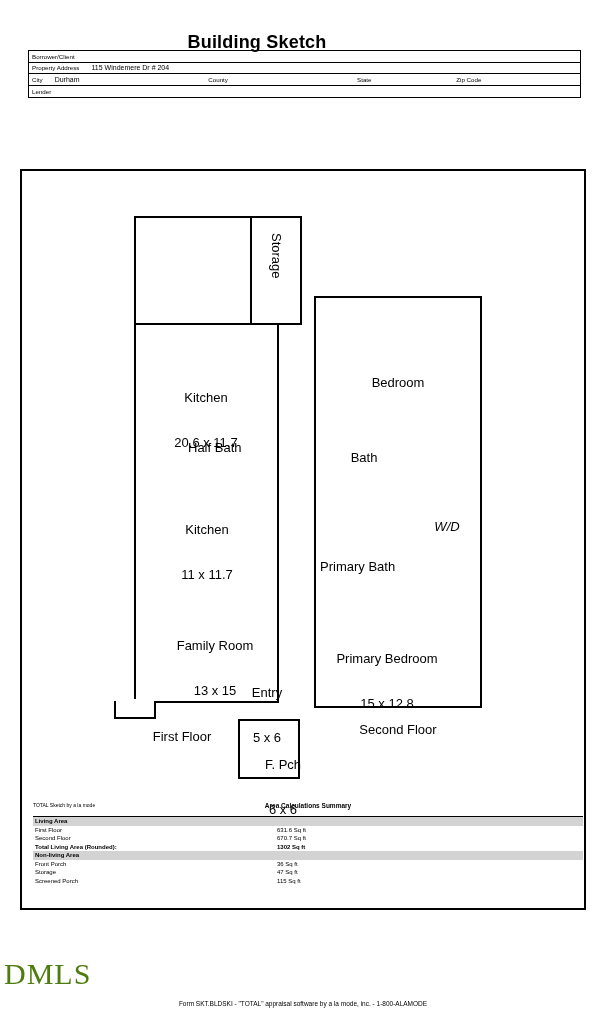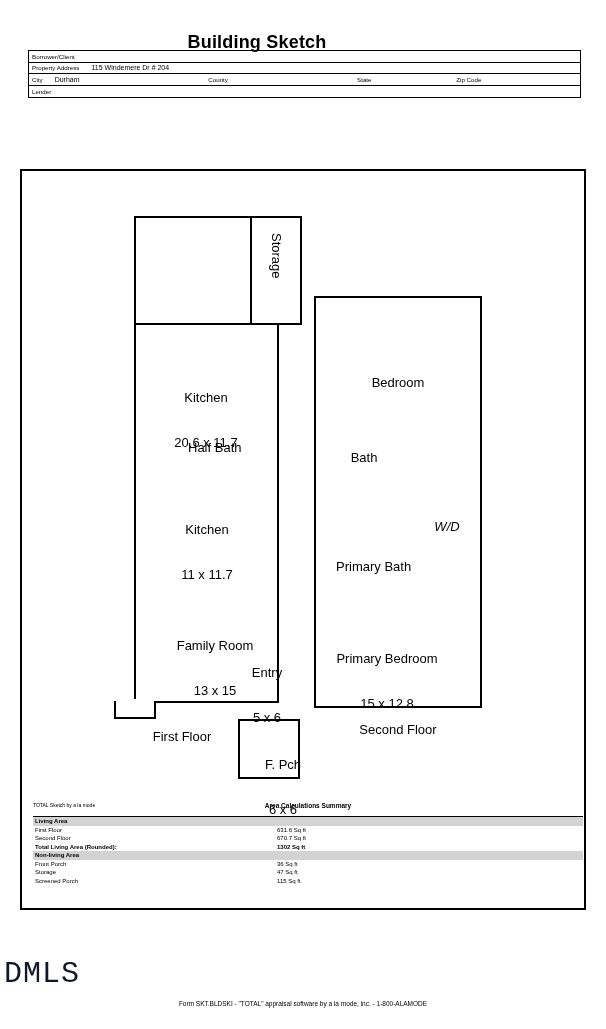"Primary Bath" div.lbl { padding-left: 22px -> 6px }
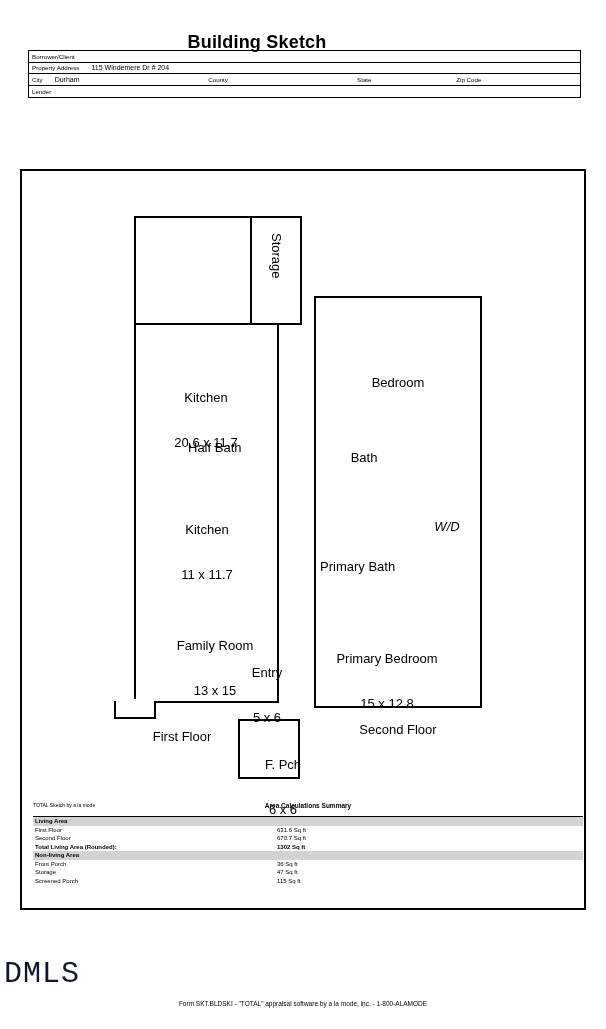"Entry" div.lbl { top: 464px -> 484px }
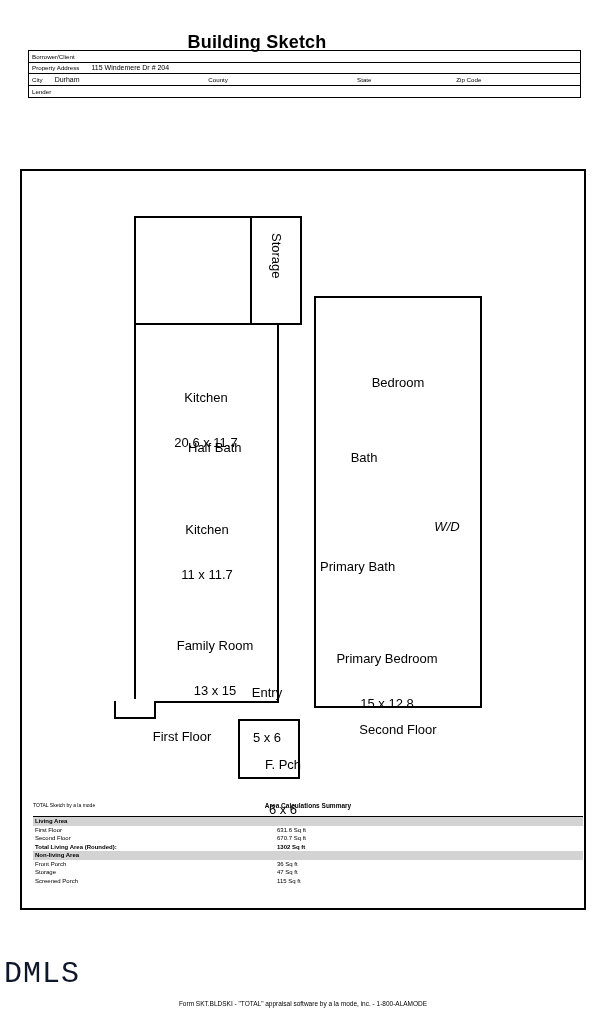"DMLS" .dmls { color: #0f172a -> #4d7c0f; font-family: Liberation Mono, monospace -> Liberation Serif, serif }
